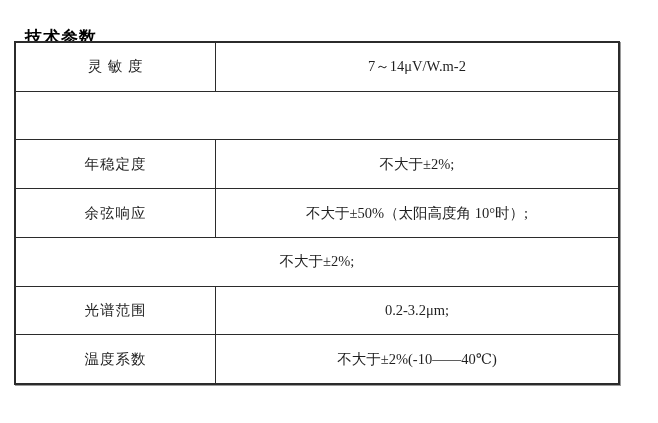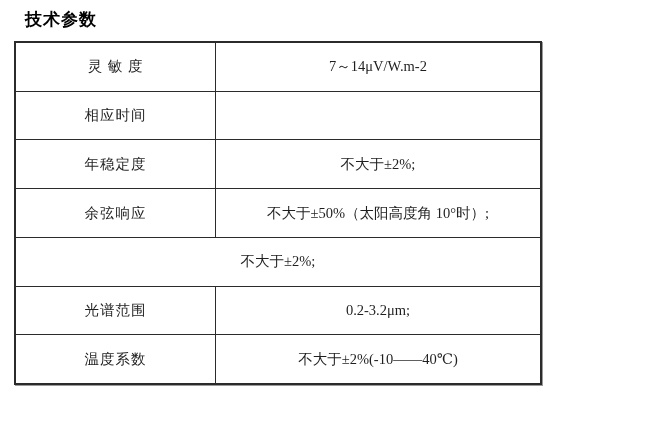"技术参数" .page-title { top: 8px -> 26px }
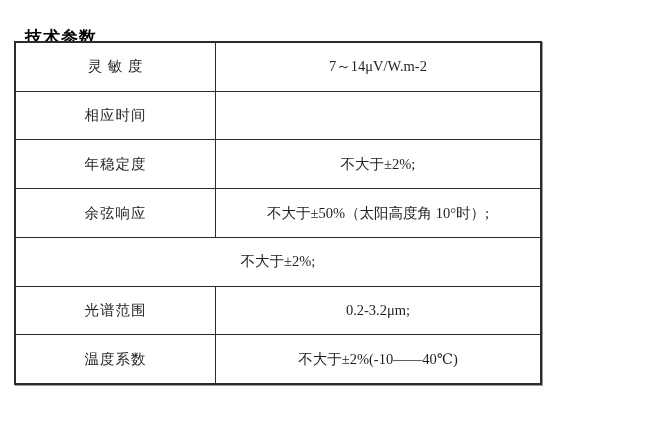"灵 敏 度" .params-table { width: 528px -> 606px }
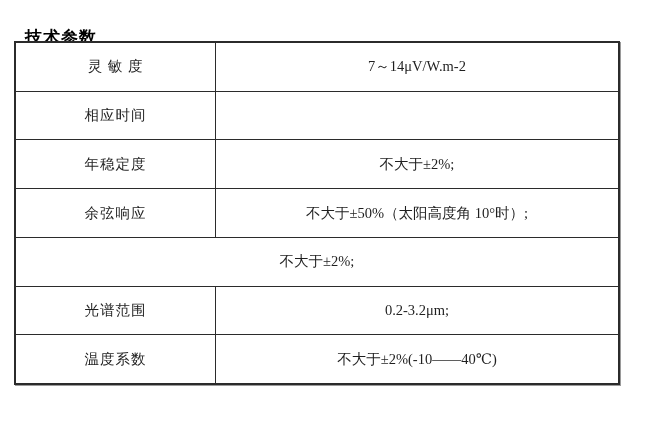"相应时间" div.cell { html: <div>相应时间</div> -> none }
